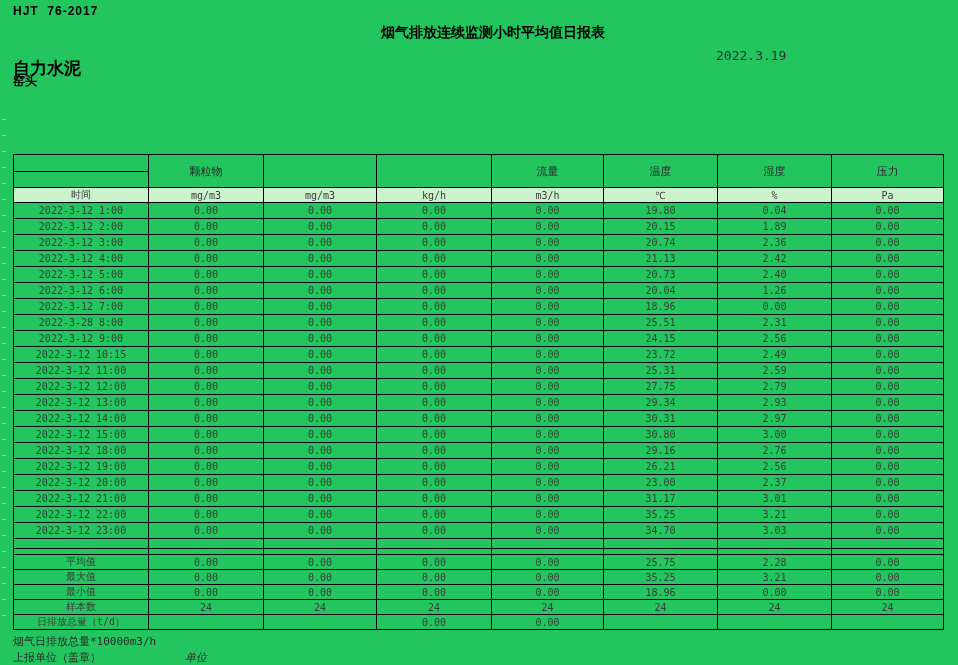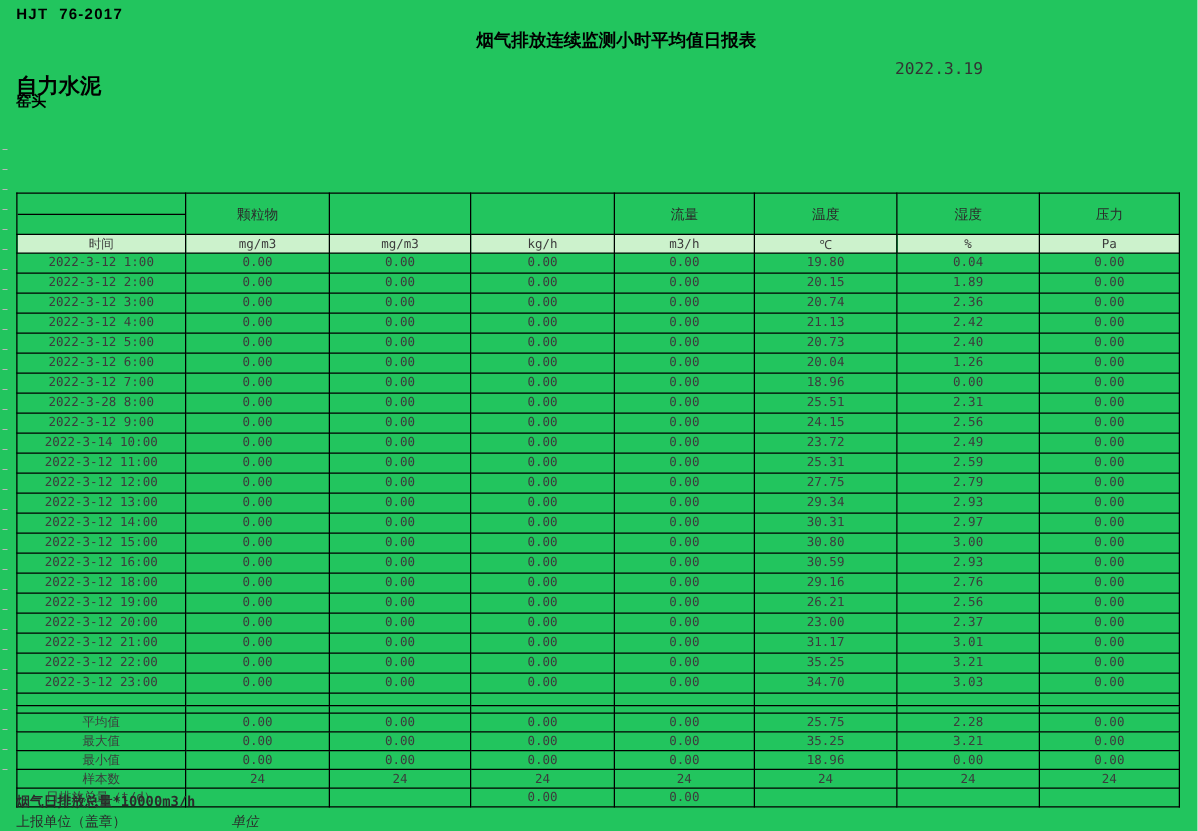"2022-3-14 10:00" td { text: 2022-3-14 10:00 -> 2022-3-12 10:15 }
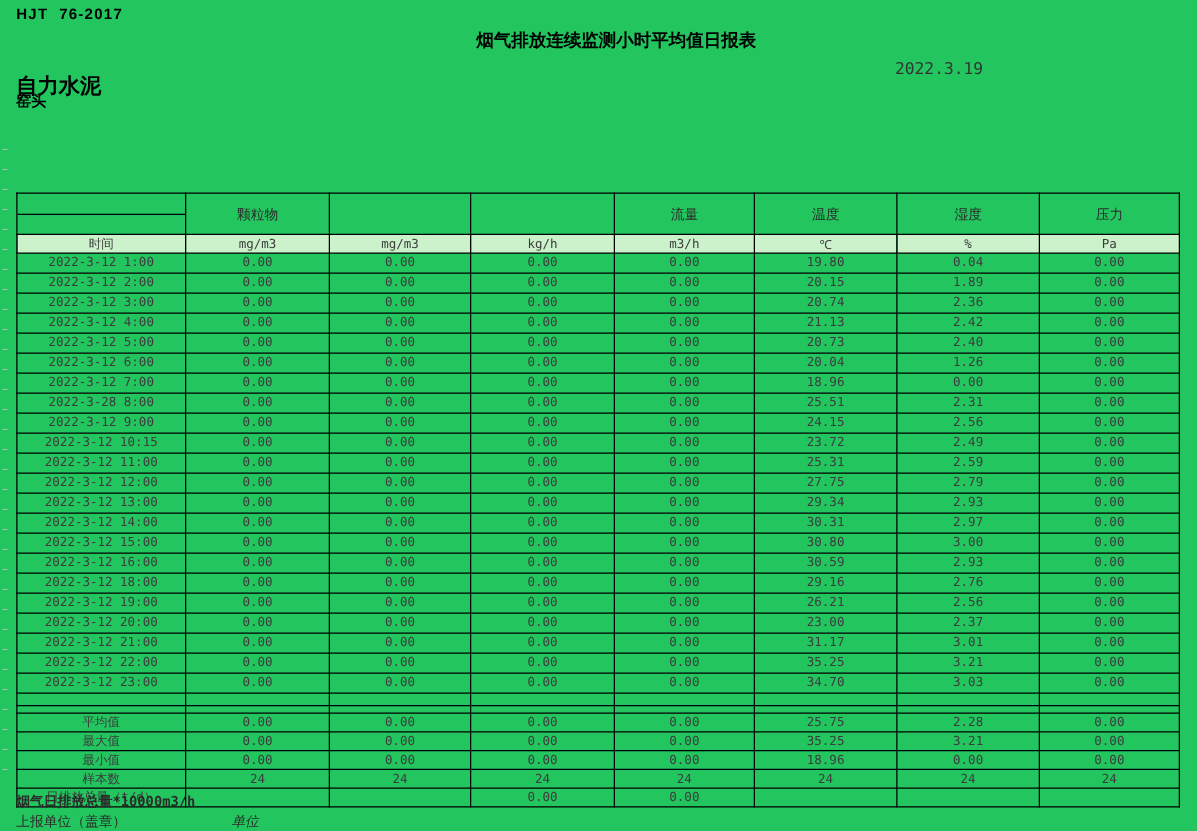"2022-3-12 16:00" tr.data-row { html: <tr> <td>2022-3-12 16:00</td> <td>0.00</td> <td>0.00</td> <td>0.00</td> <td>0.00</td> <td>30.59</td> <td>2.93</td> <td>0.00</td> </tr> -> none }
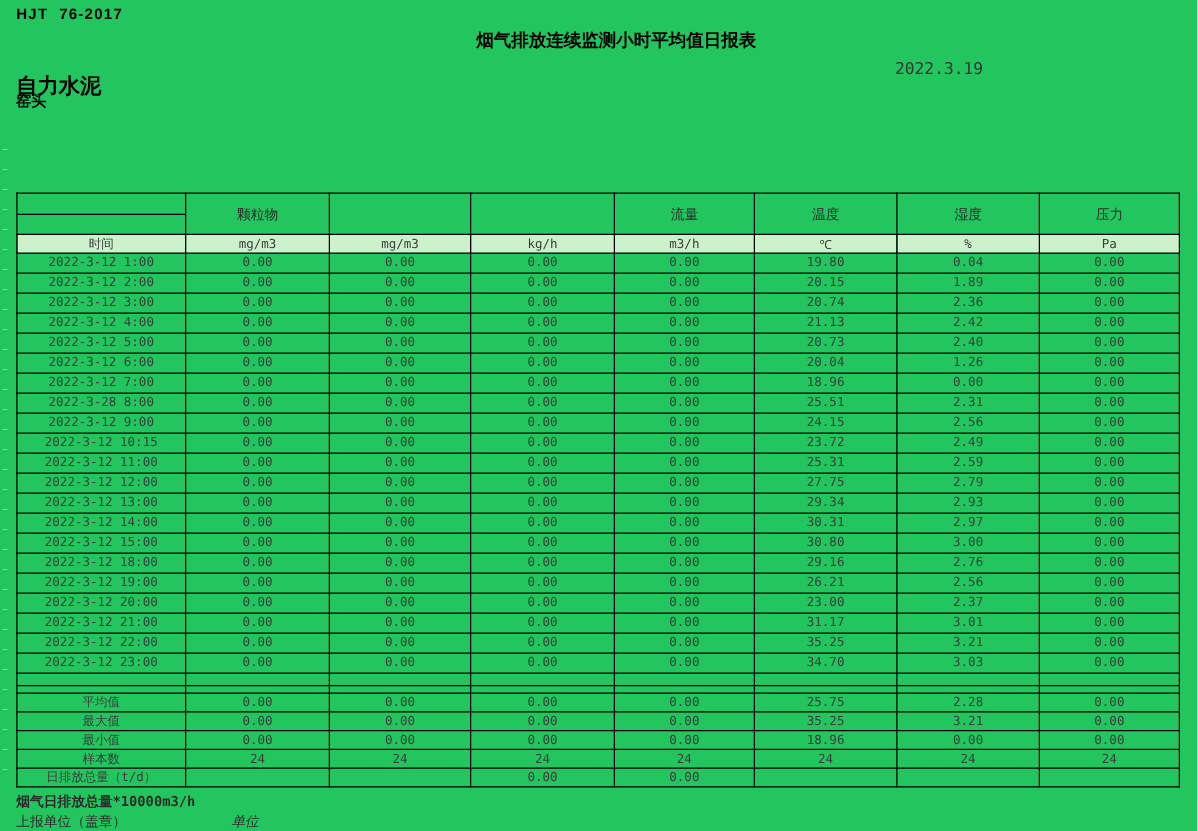"烟气日排放总量*10000m3/h" .footnote { font-weight: bold -> none }
